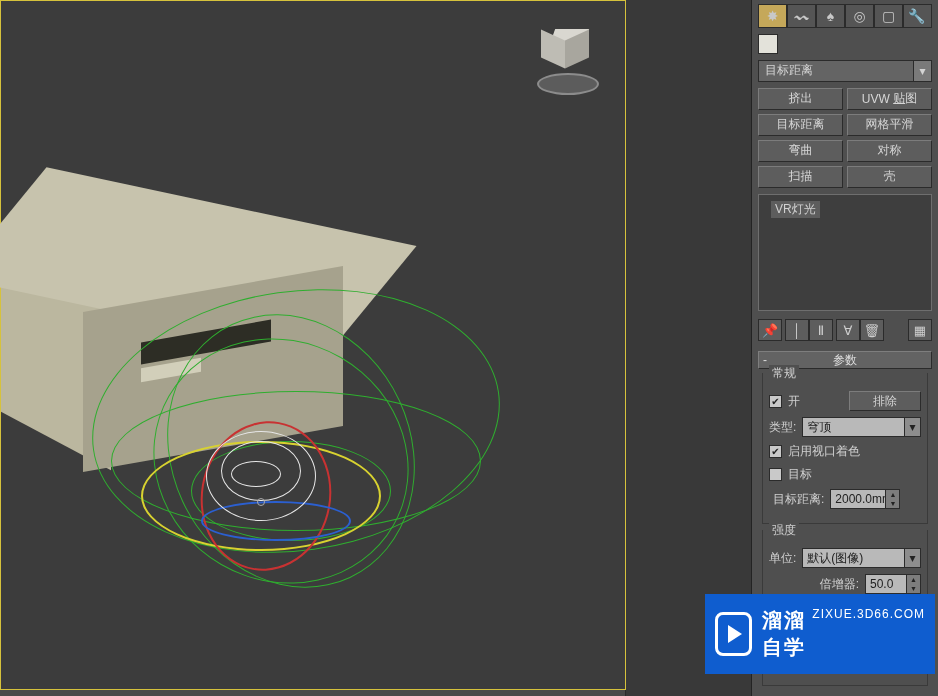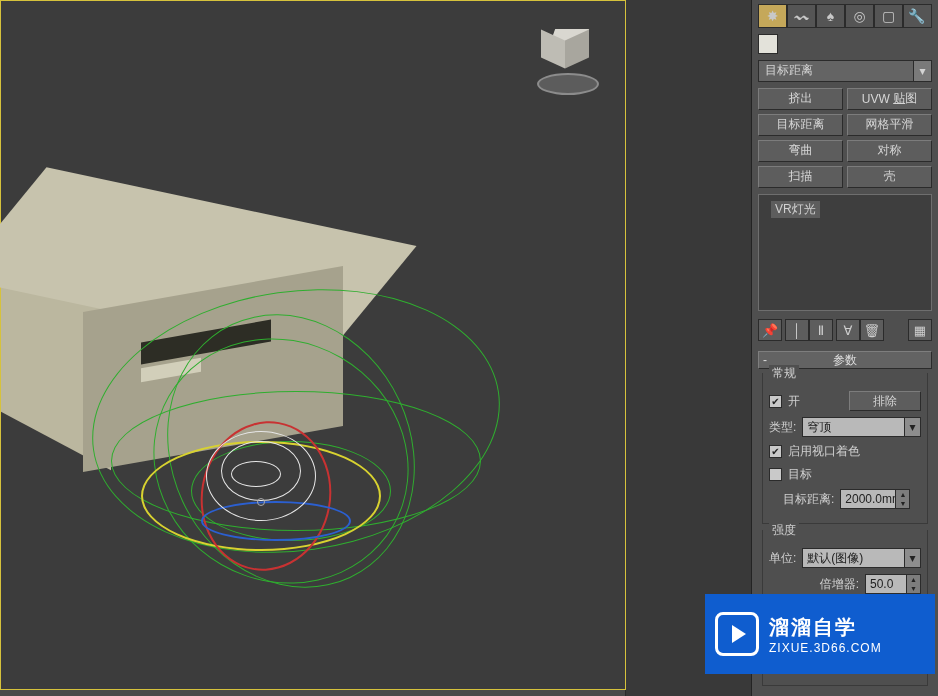"目标距离:" label { margin-left: 14px -> 4px }
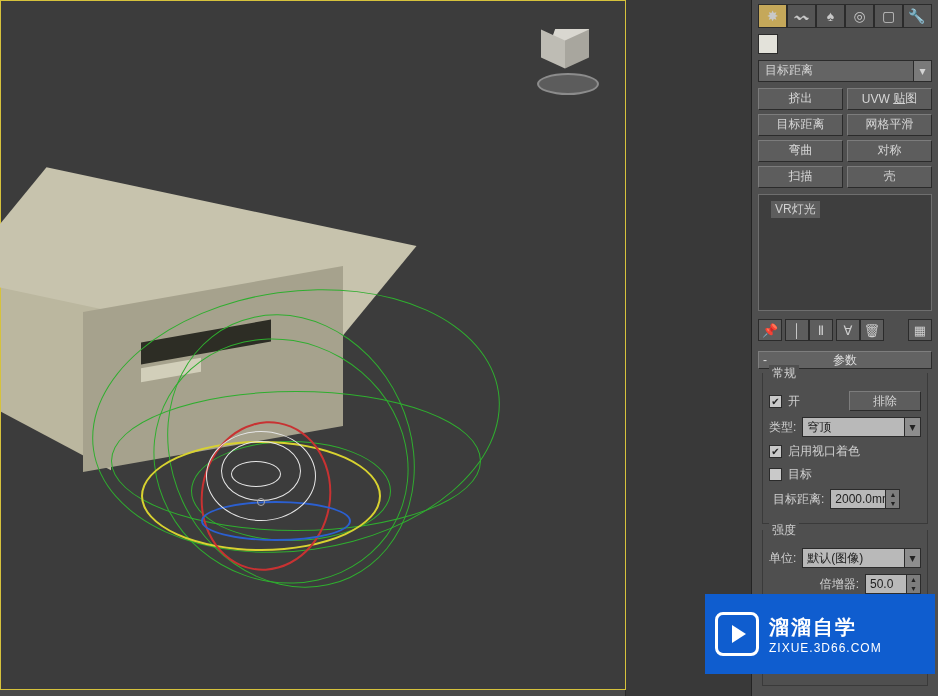"溜溜自学" .wm-text { flex-direction: column -> row }
